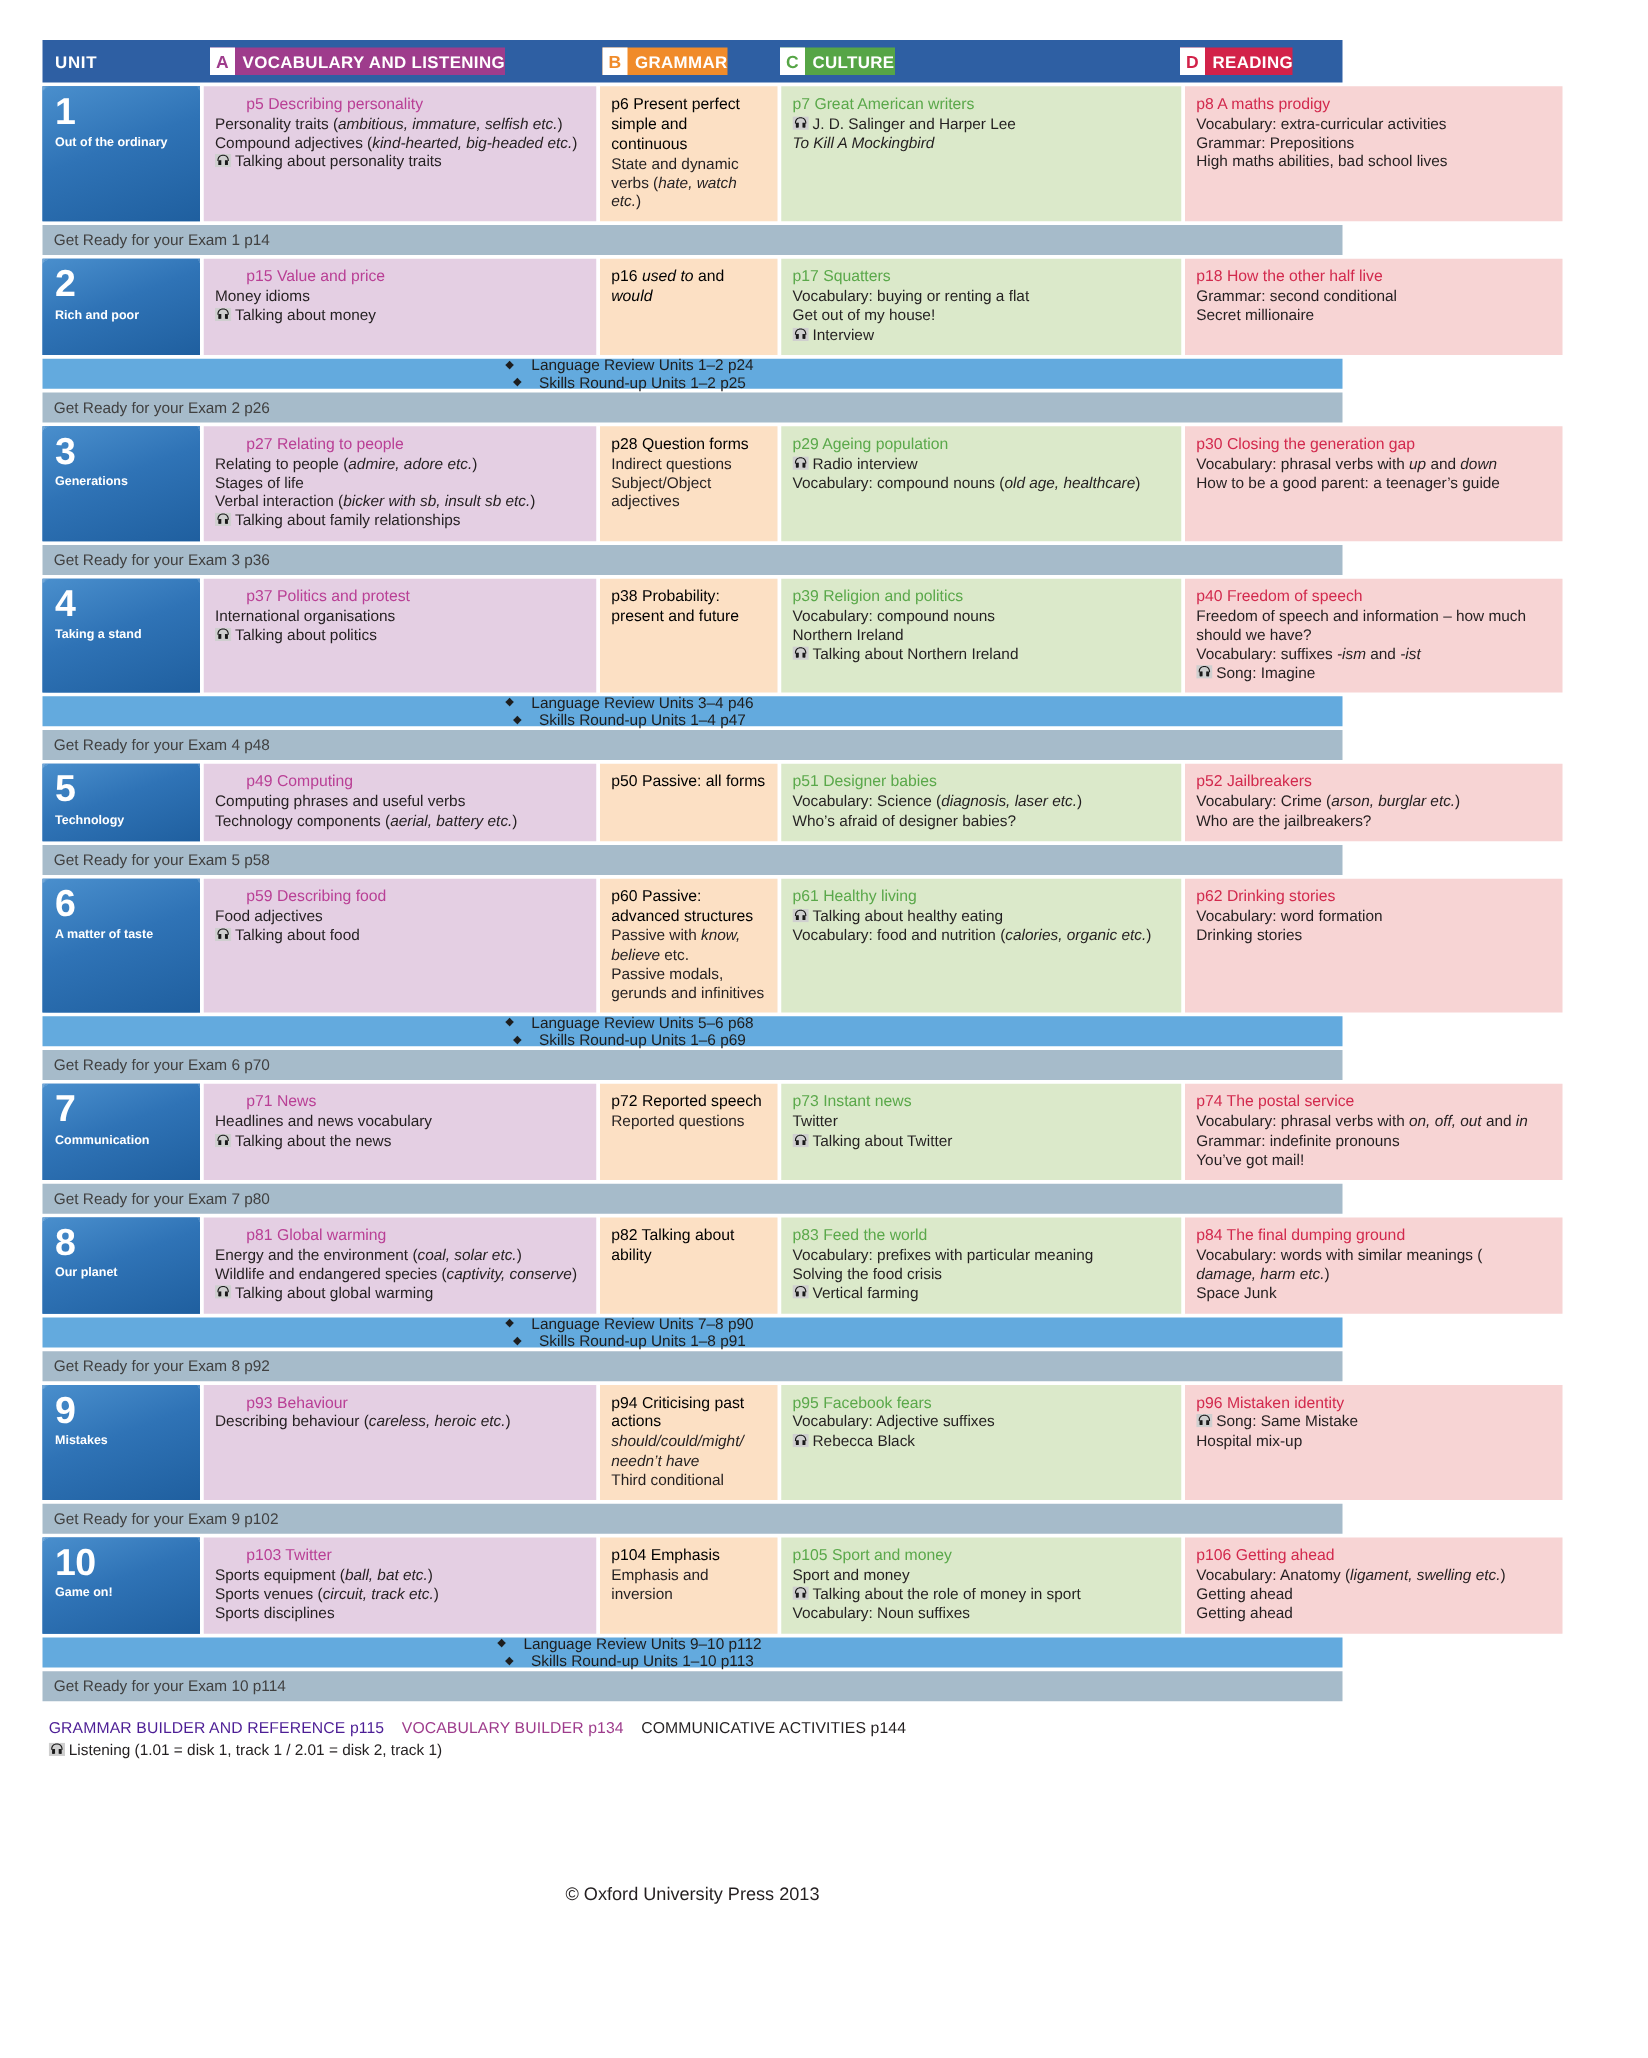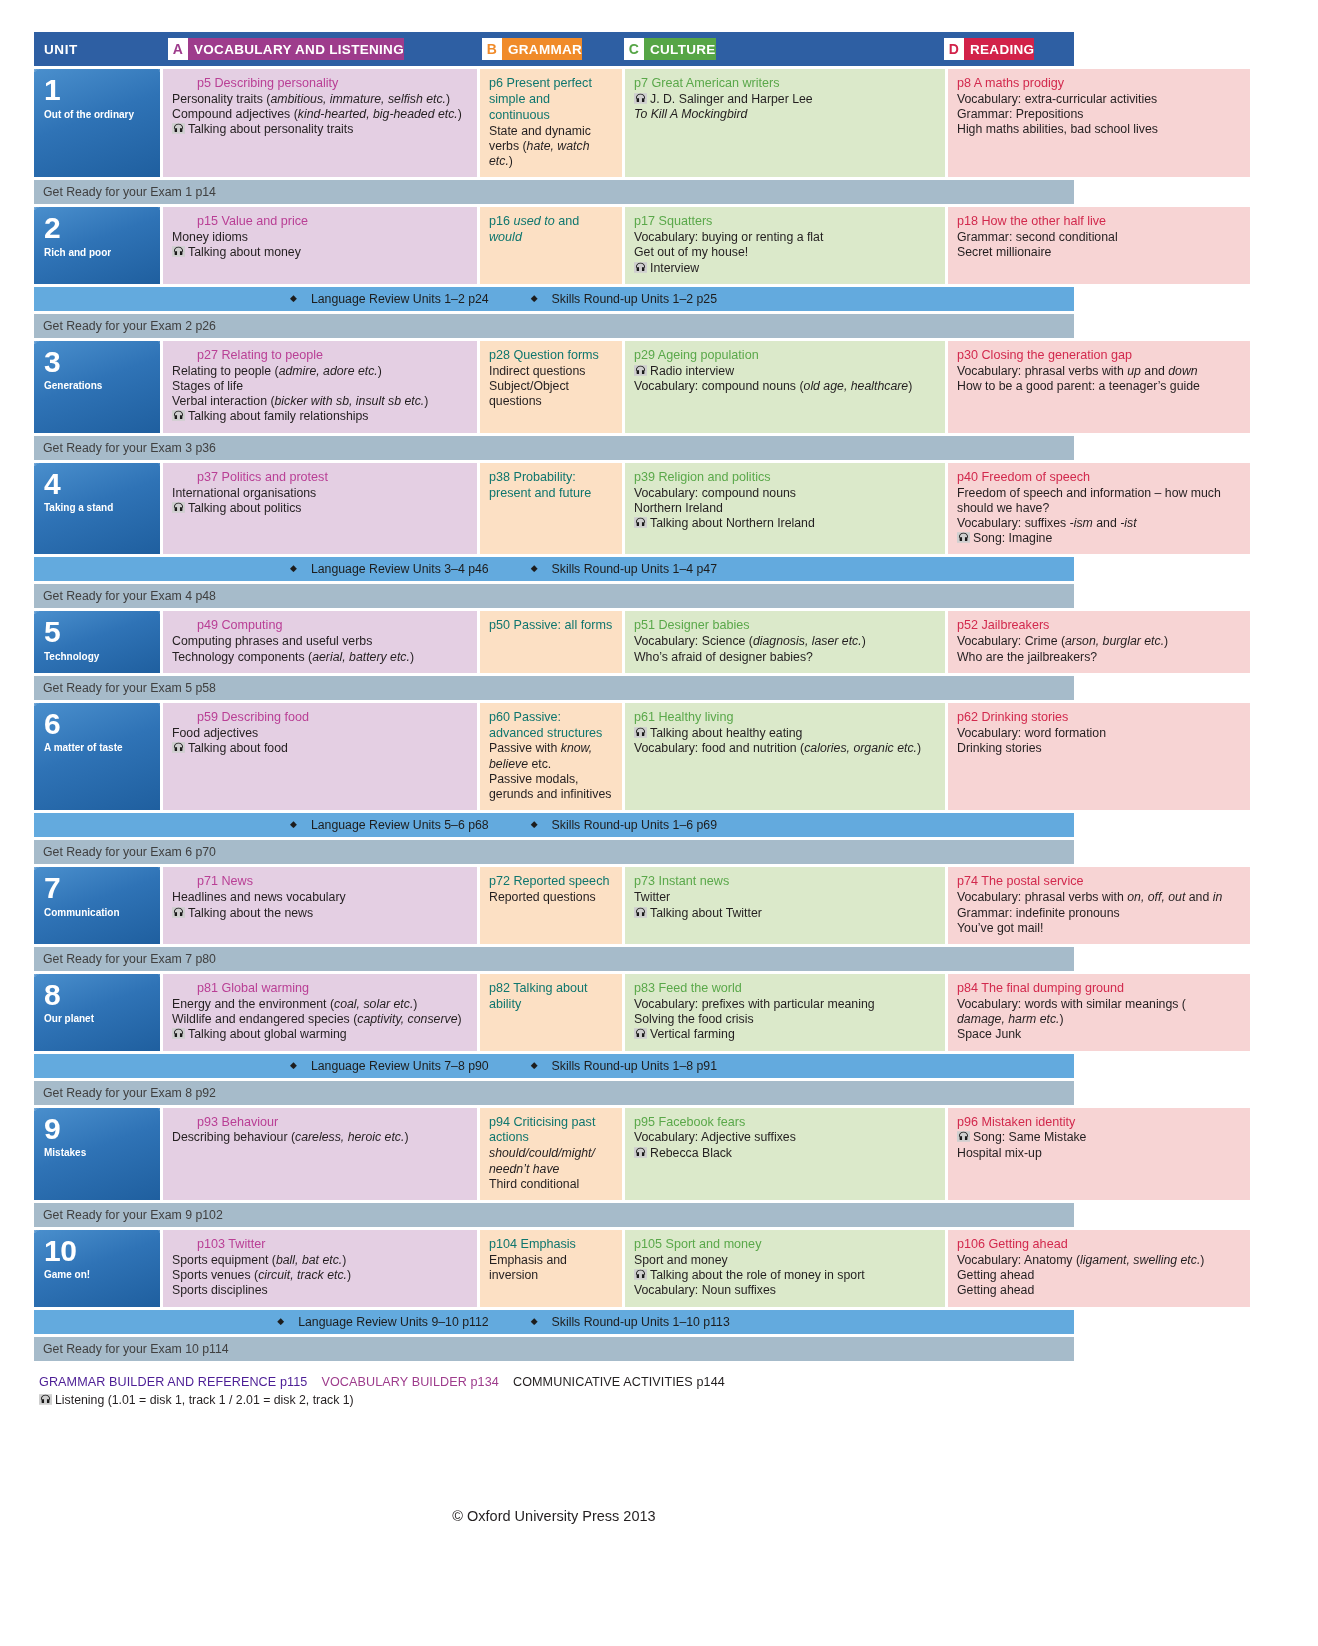"p6 Present perfect simple and" .cell-b .cell-head { color: #0f766e -> #000000 }
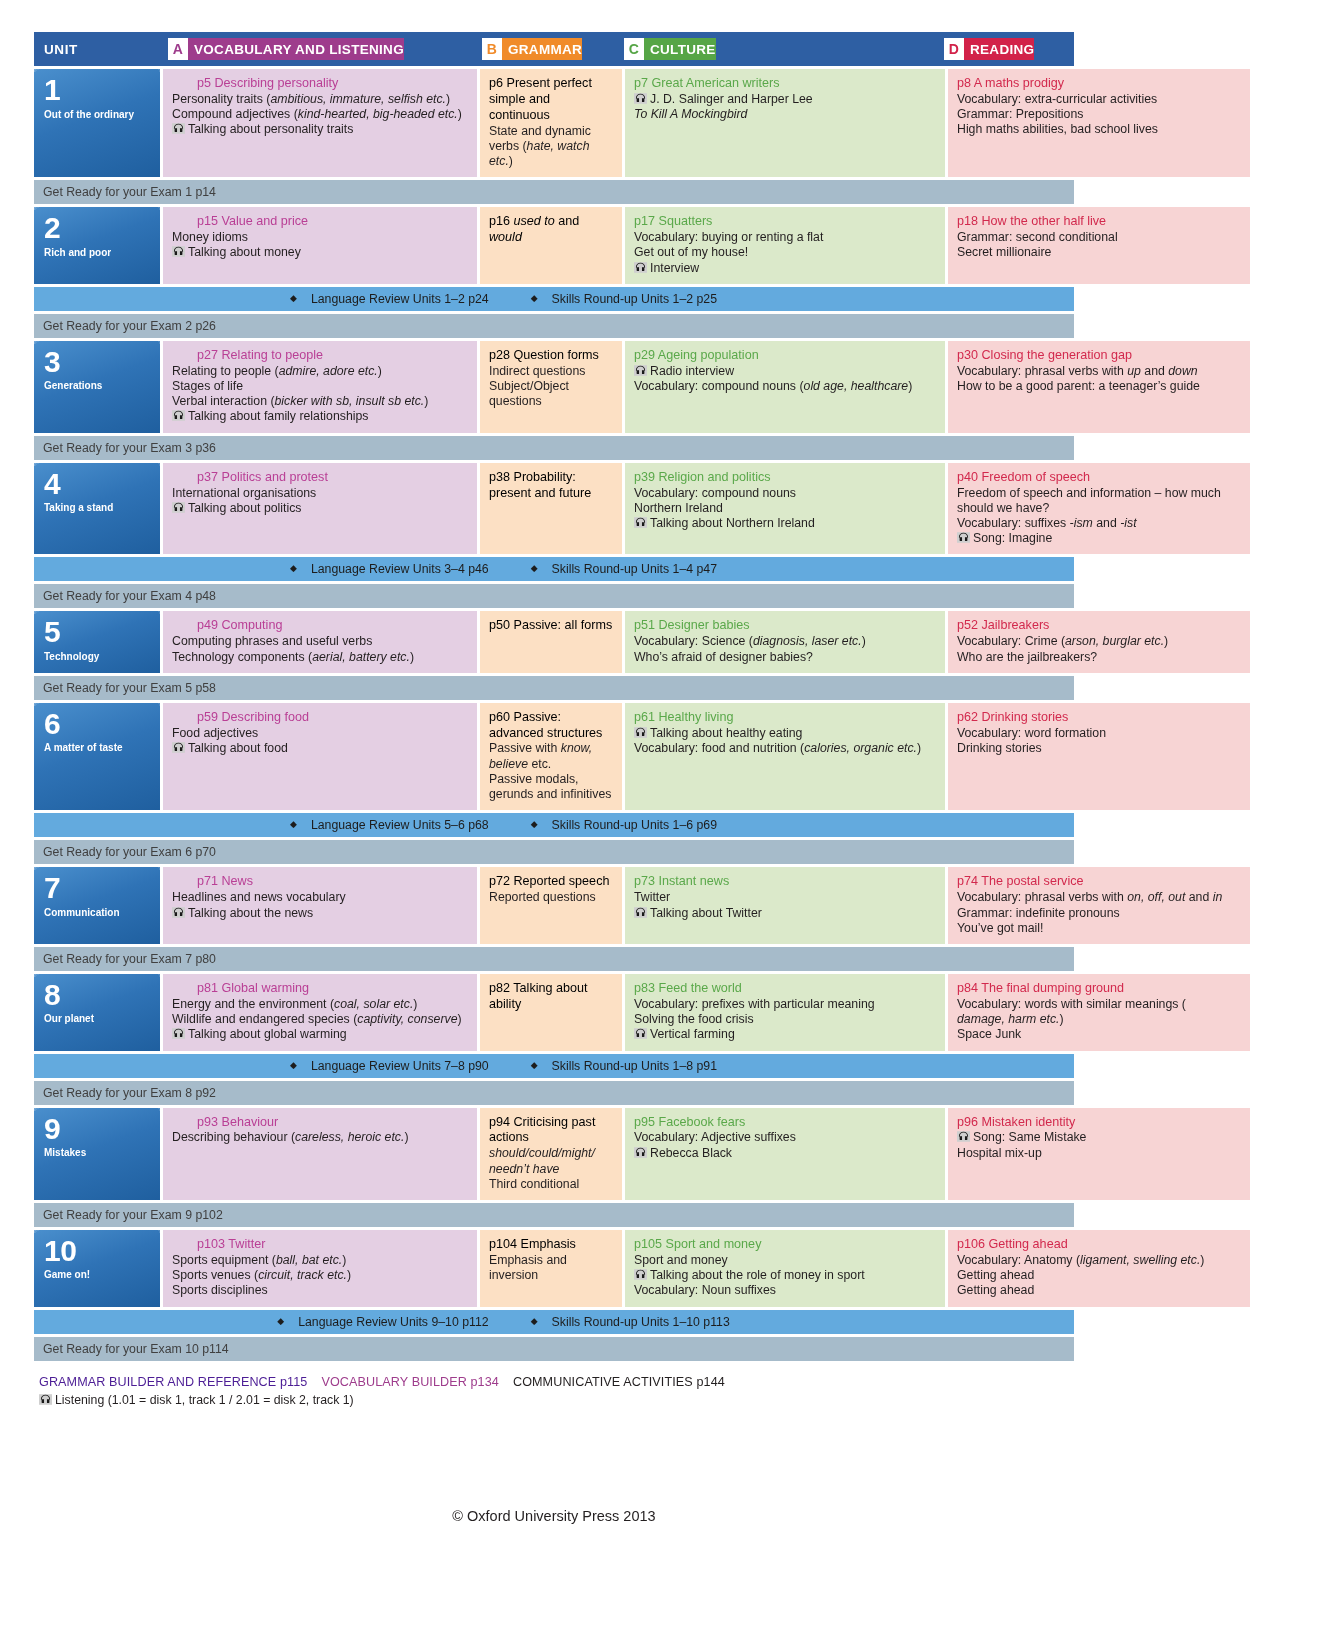"◆ Language Review Units 1–2" .bar-review { flex-direction: none -> column }
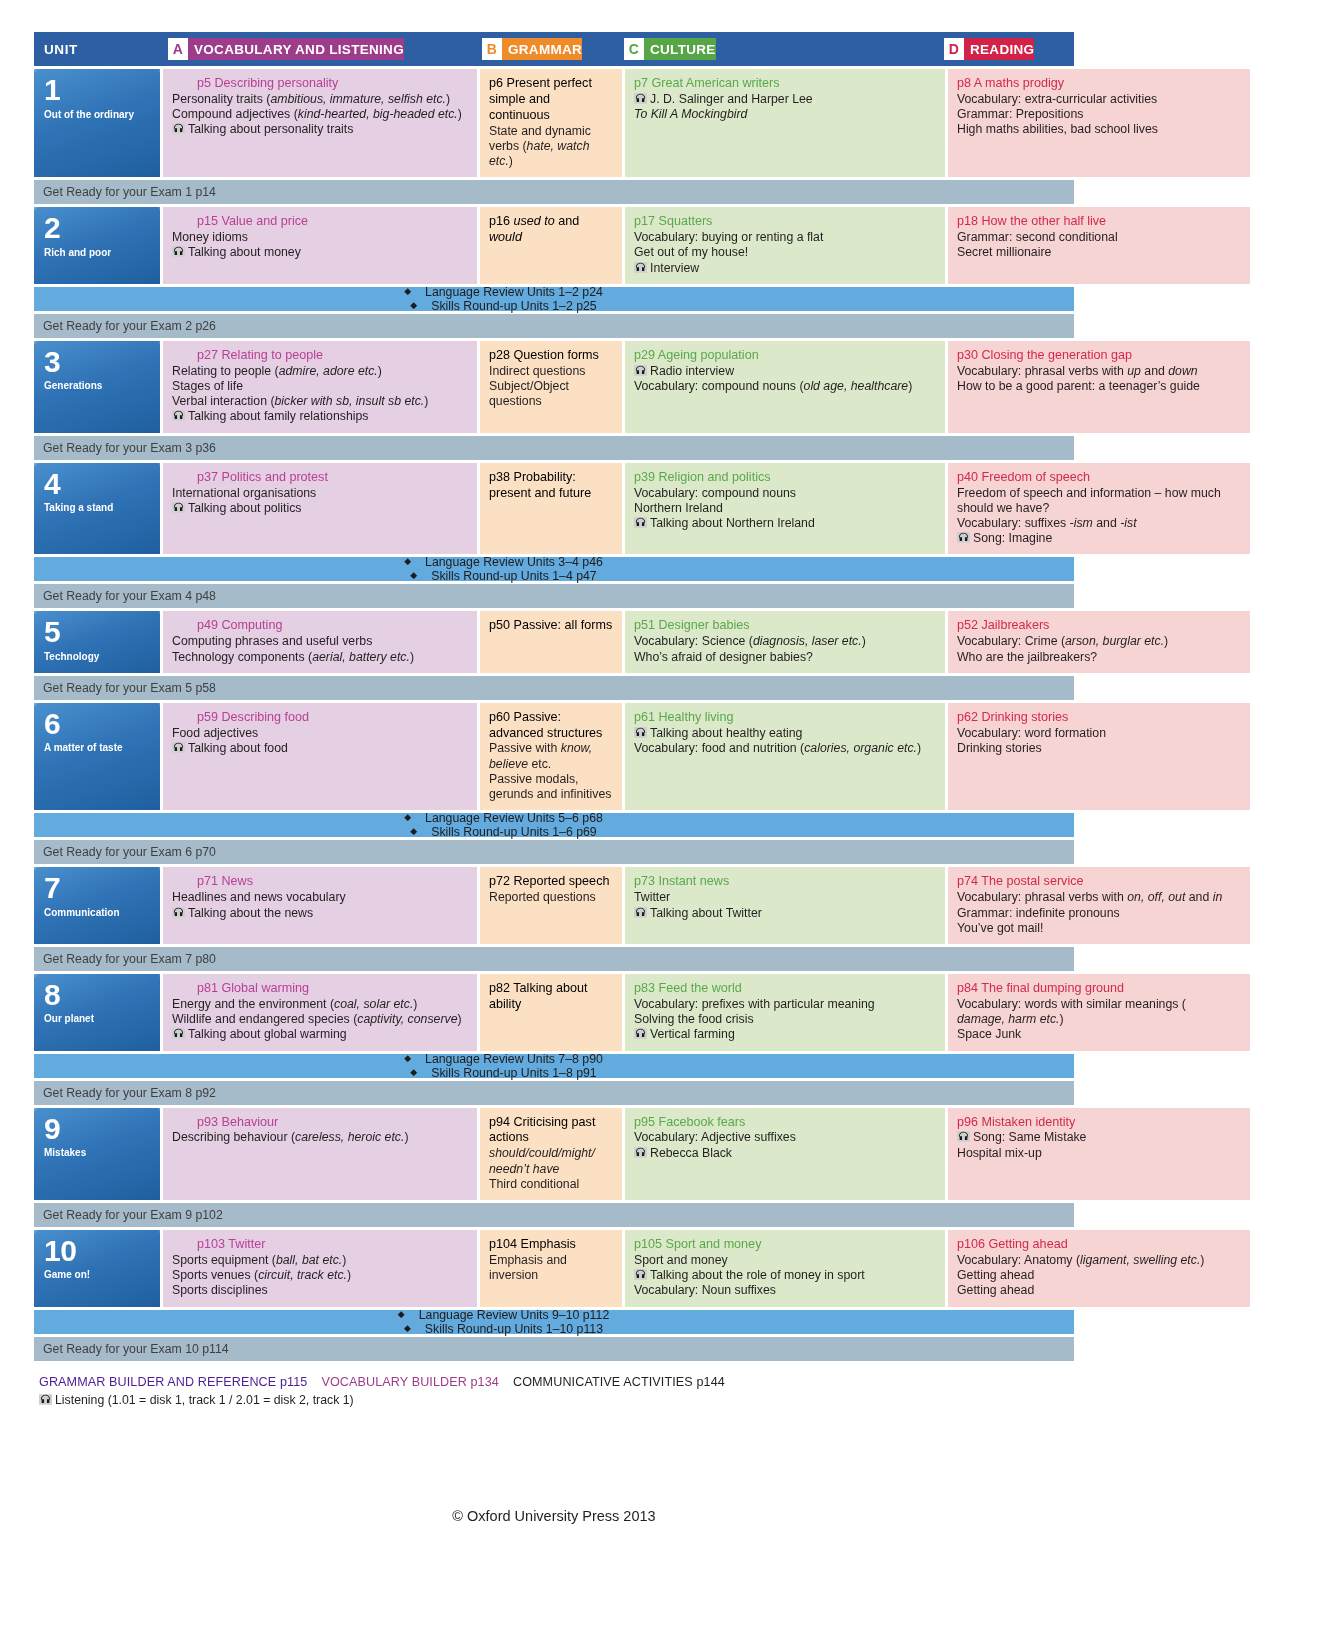"Subject/Object questions" span.ln { text: questions -> adjectives }
